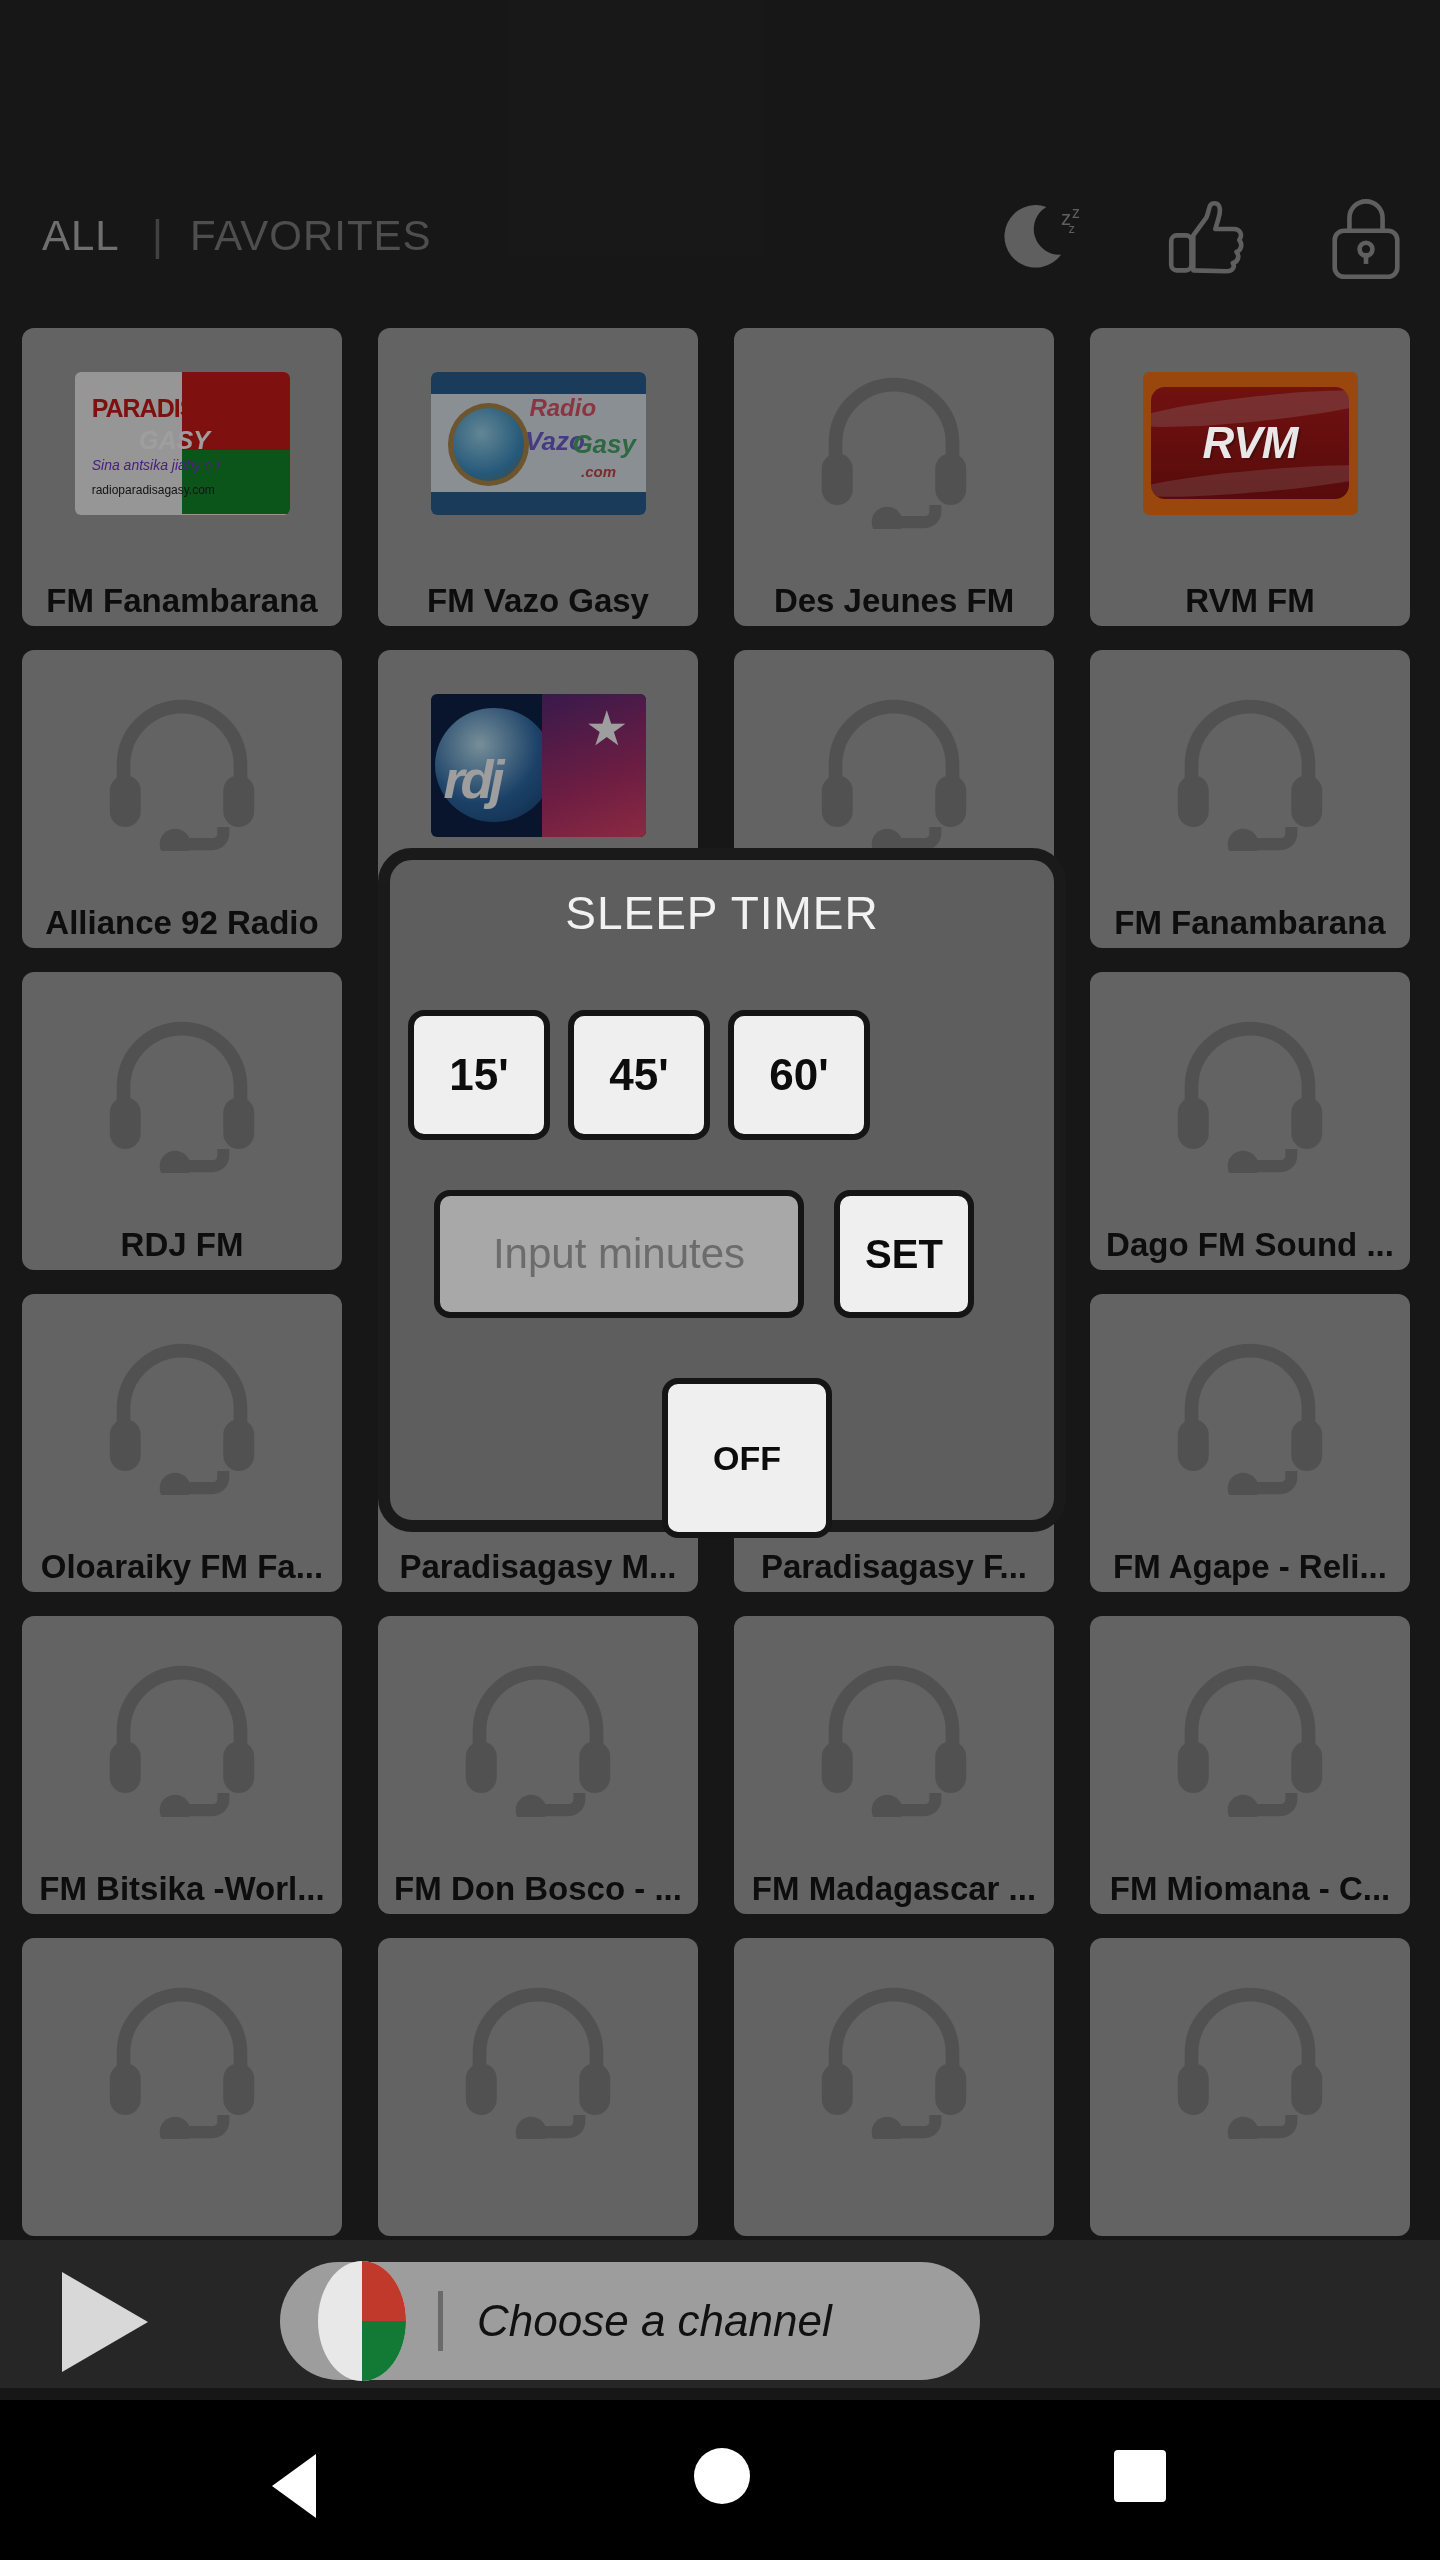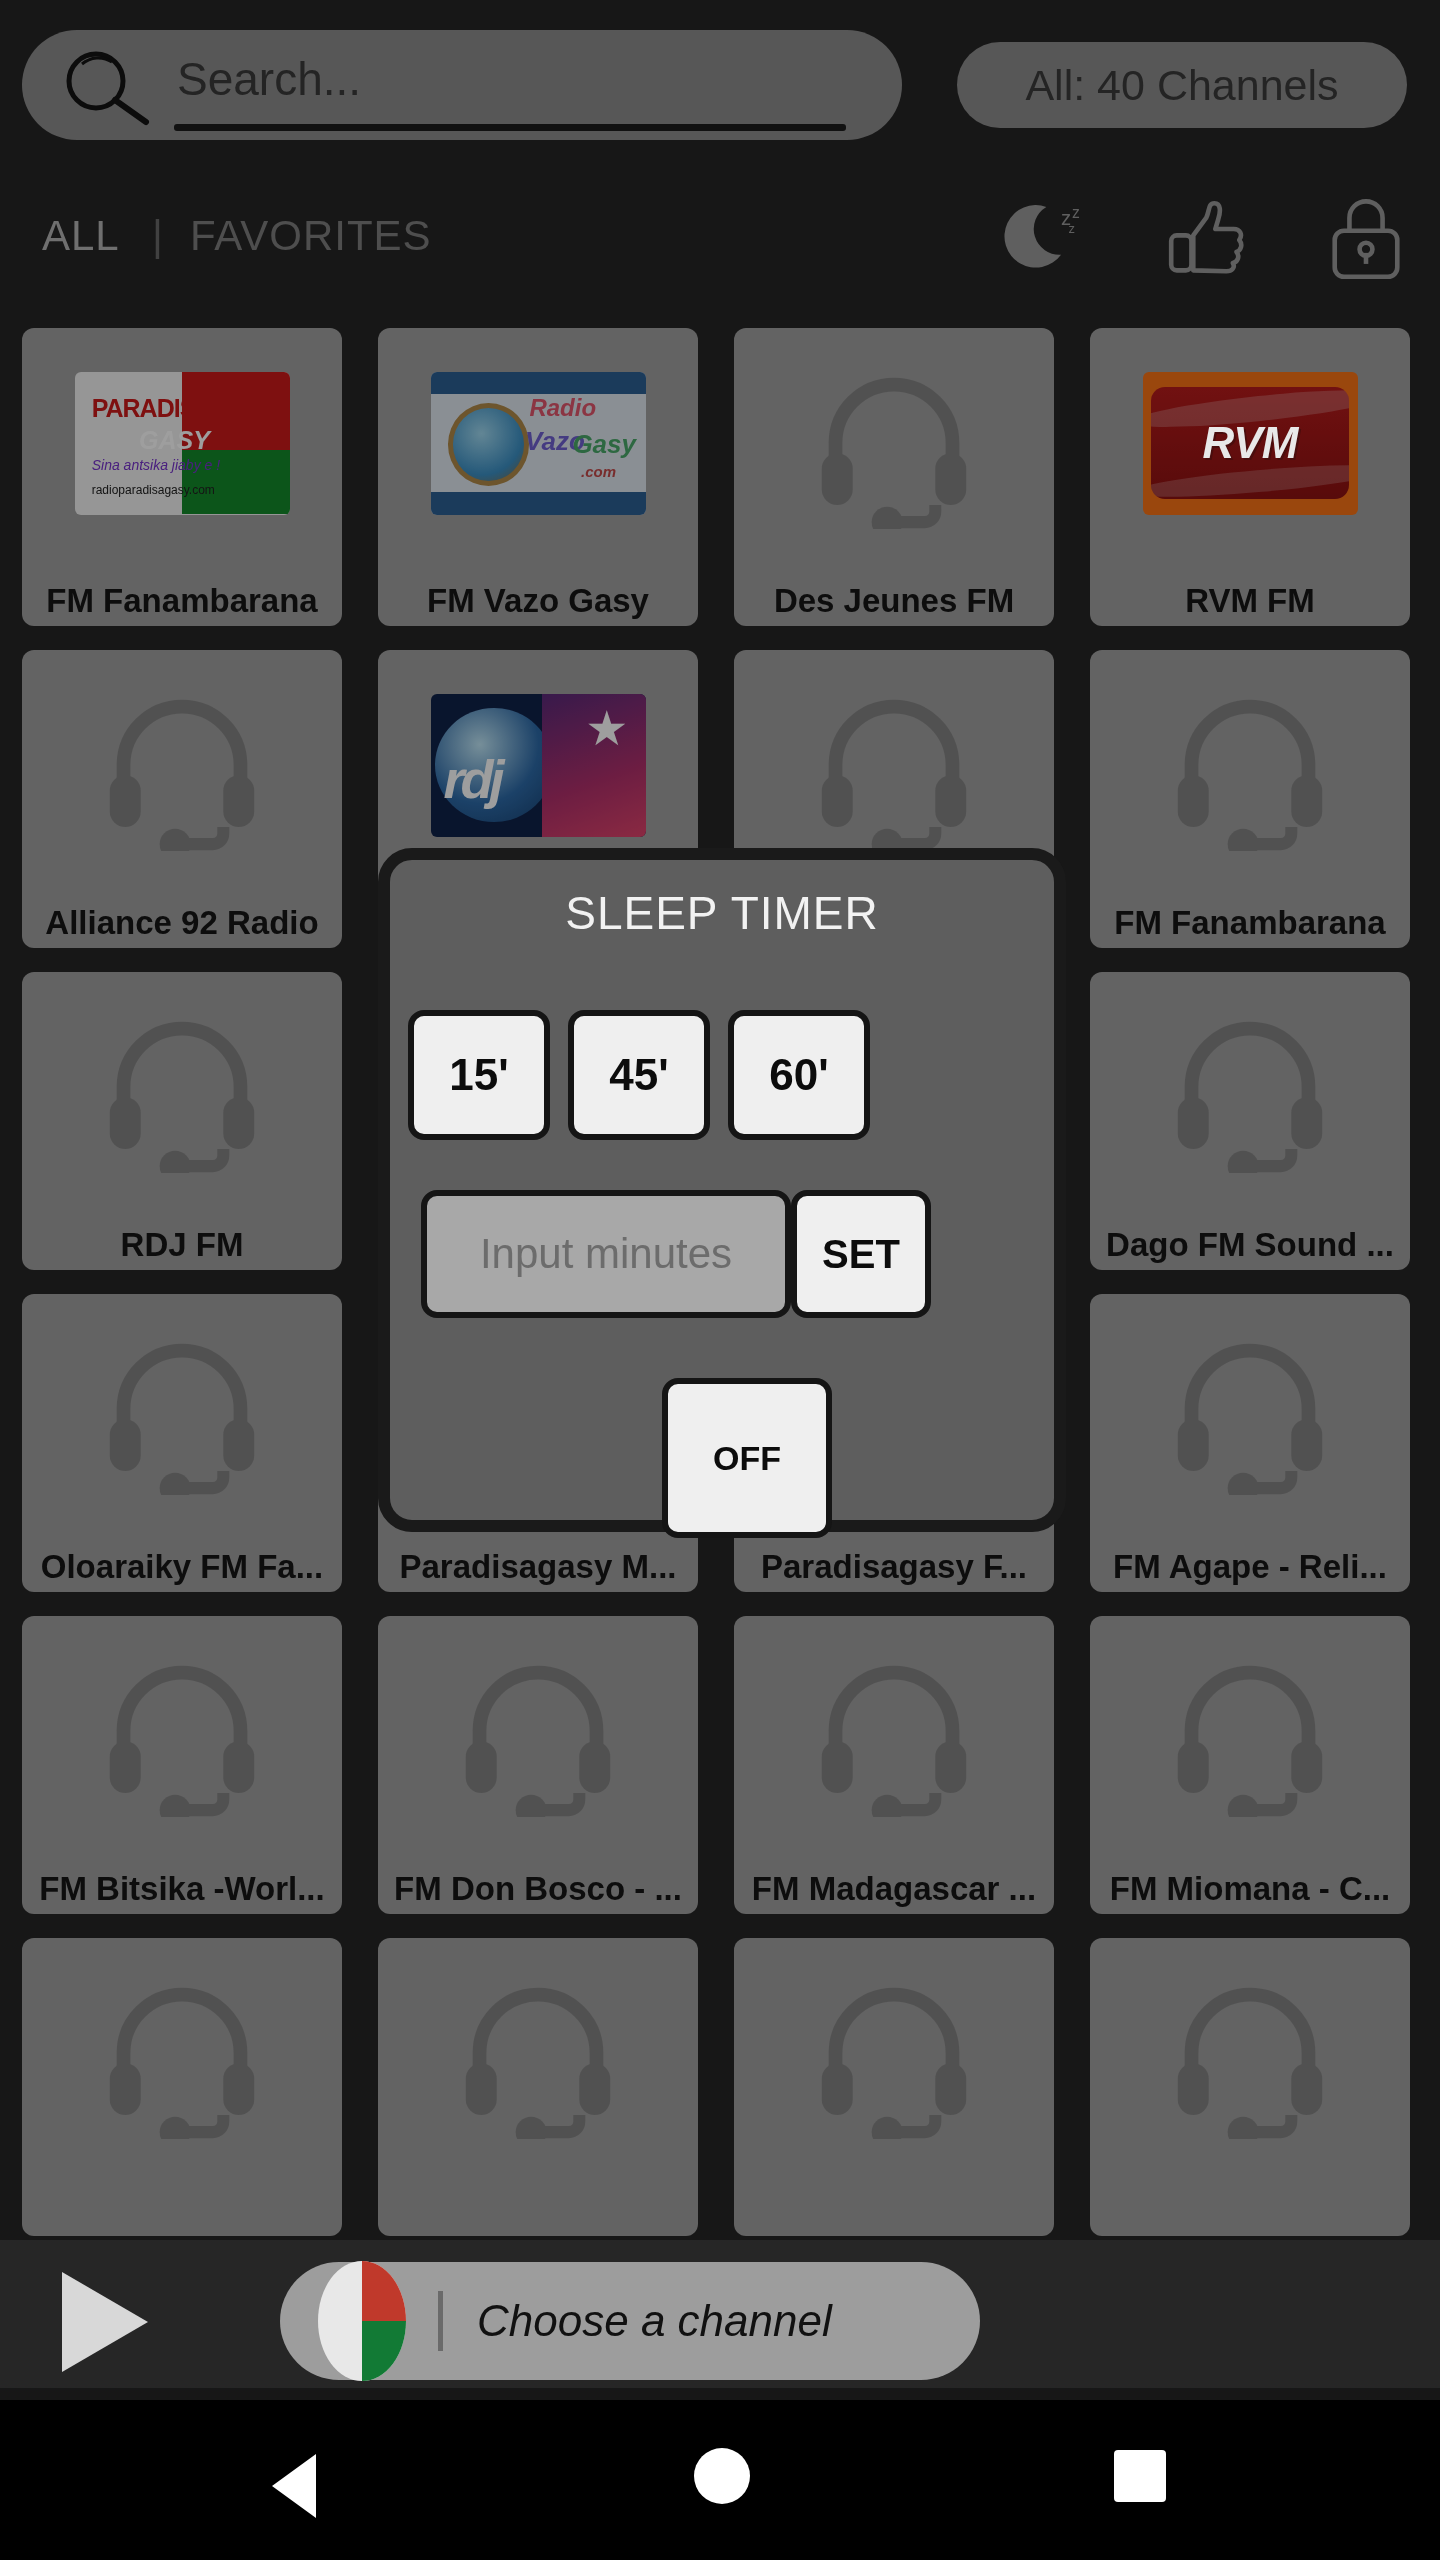"Search..." div.top-row { html: <div> <div> <svg> <circle></circle> <line></line> <path></path> </svg> <div>Search...</div> <div></div> </div> <div> <span>All: 40 Channels</span> </div> </div> -> none }
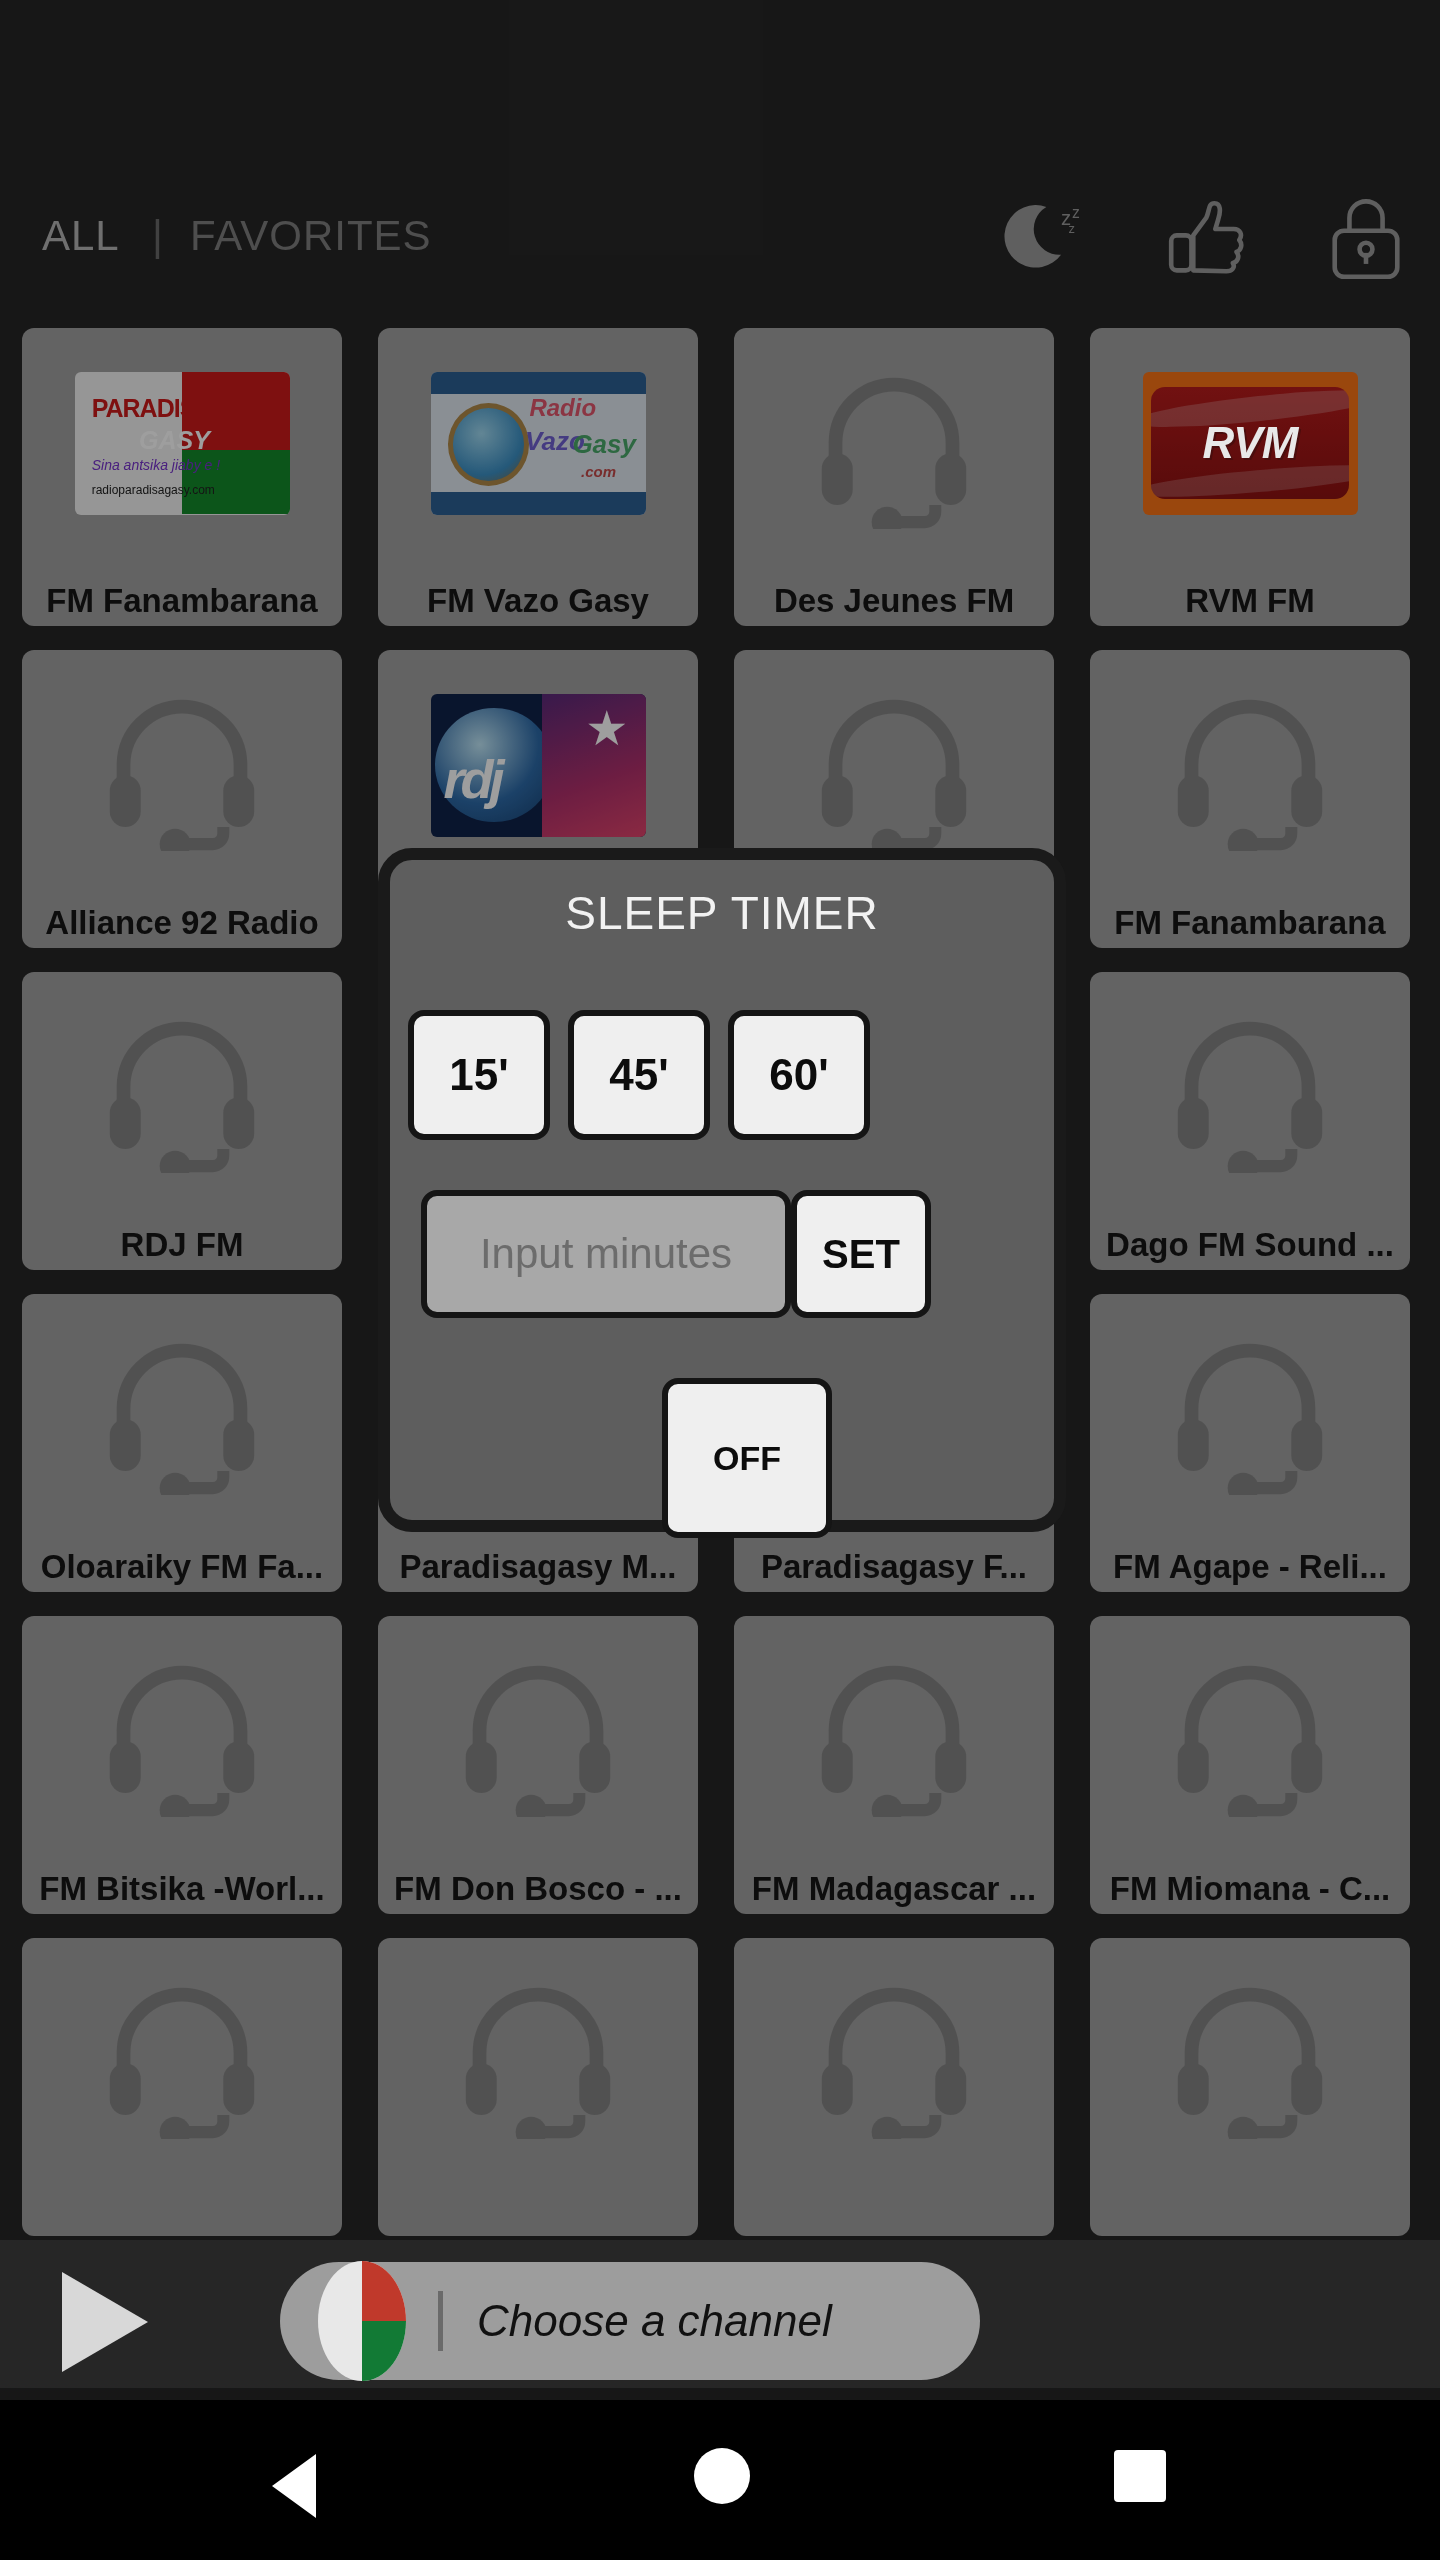"Input minutes" .input-row { gap: none -> 30px; left: 31px -> 44px }
